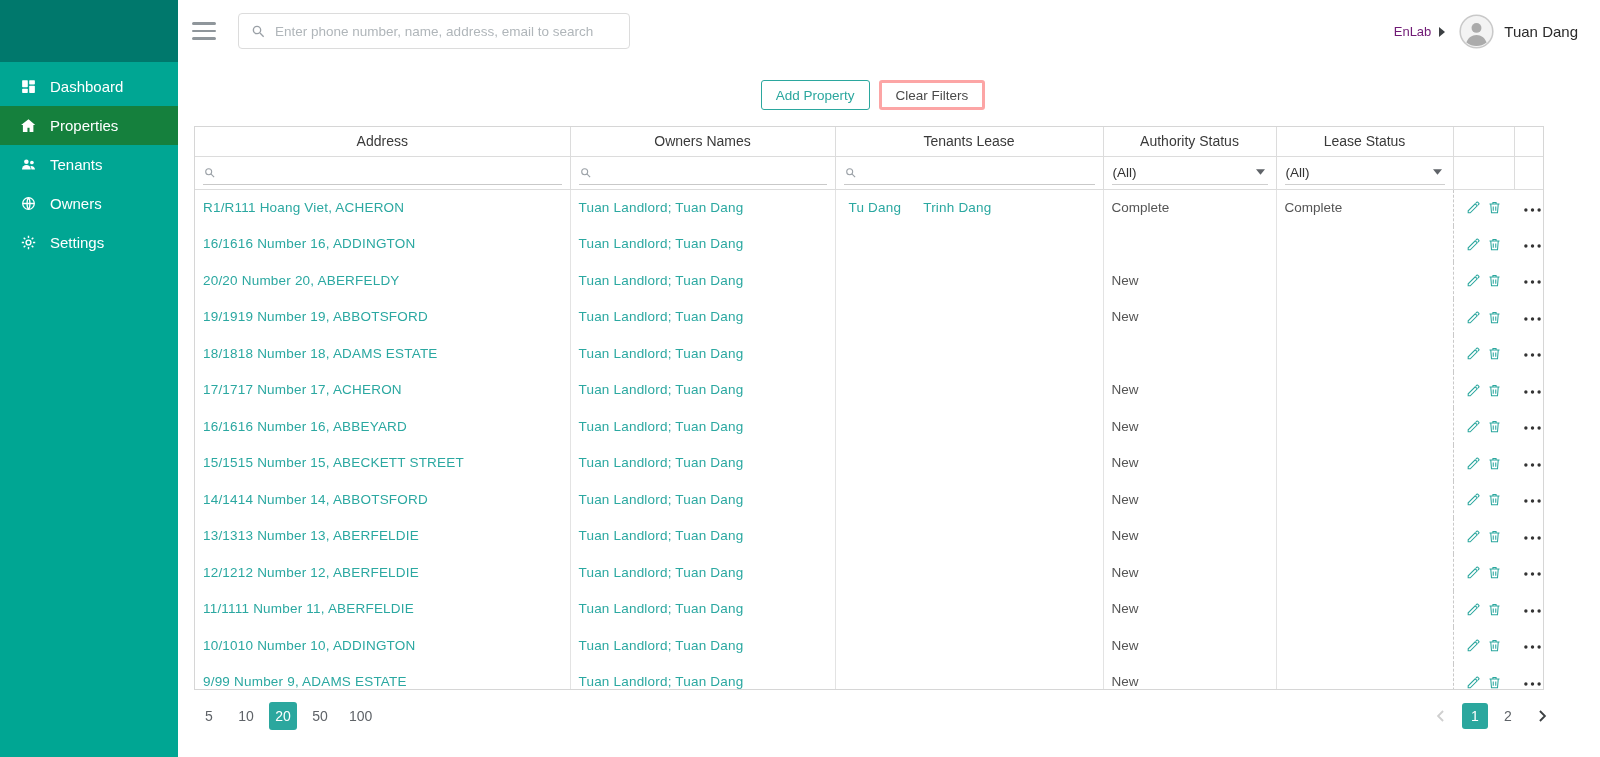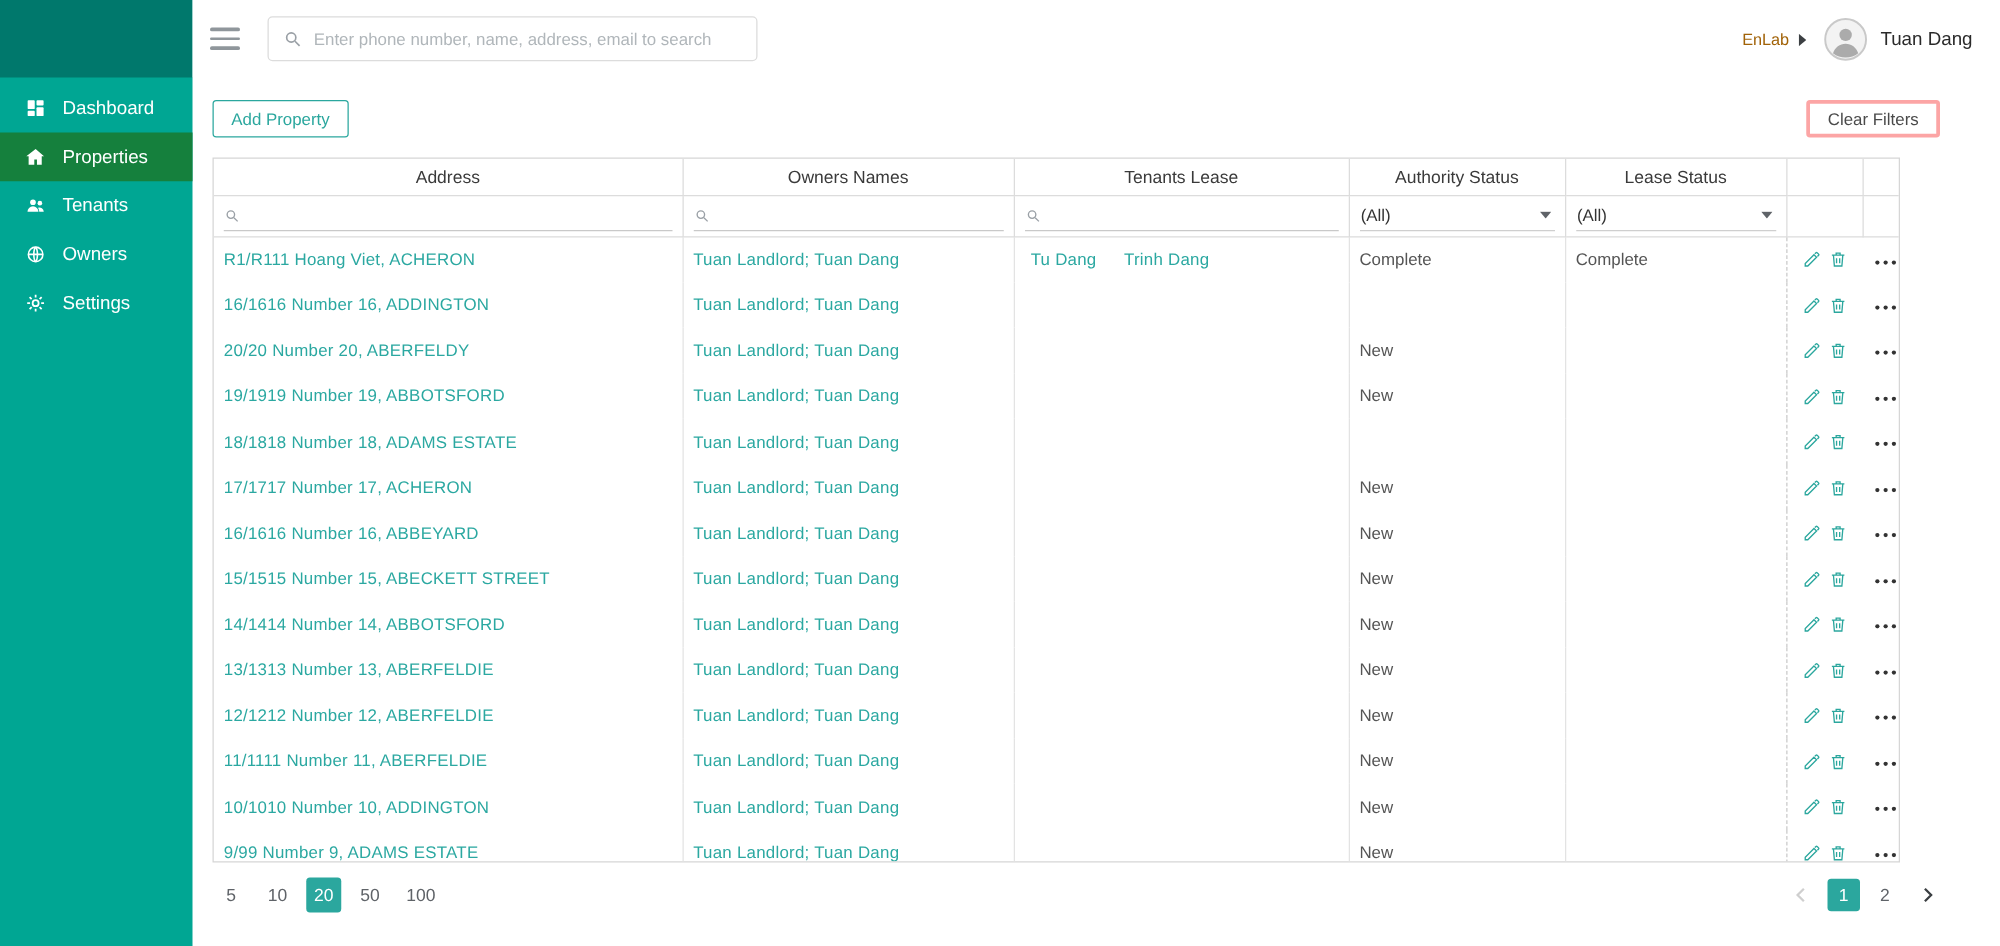"EnLab" .org-label { color: #a16207 -> #701a75 }
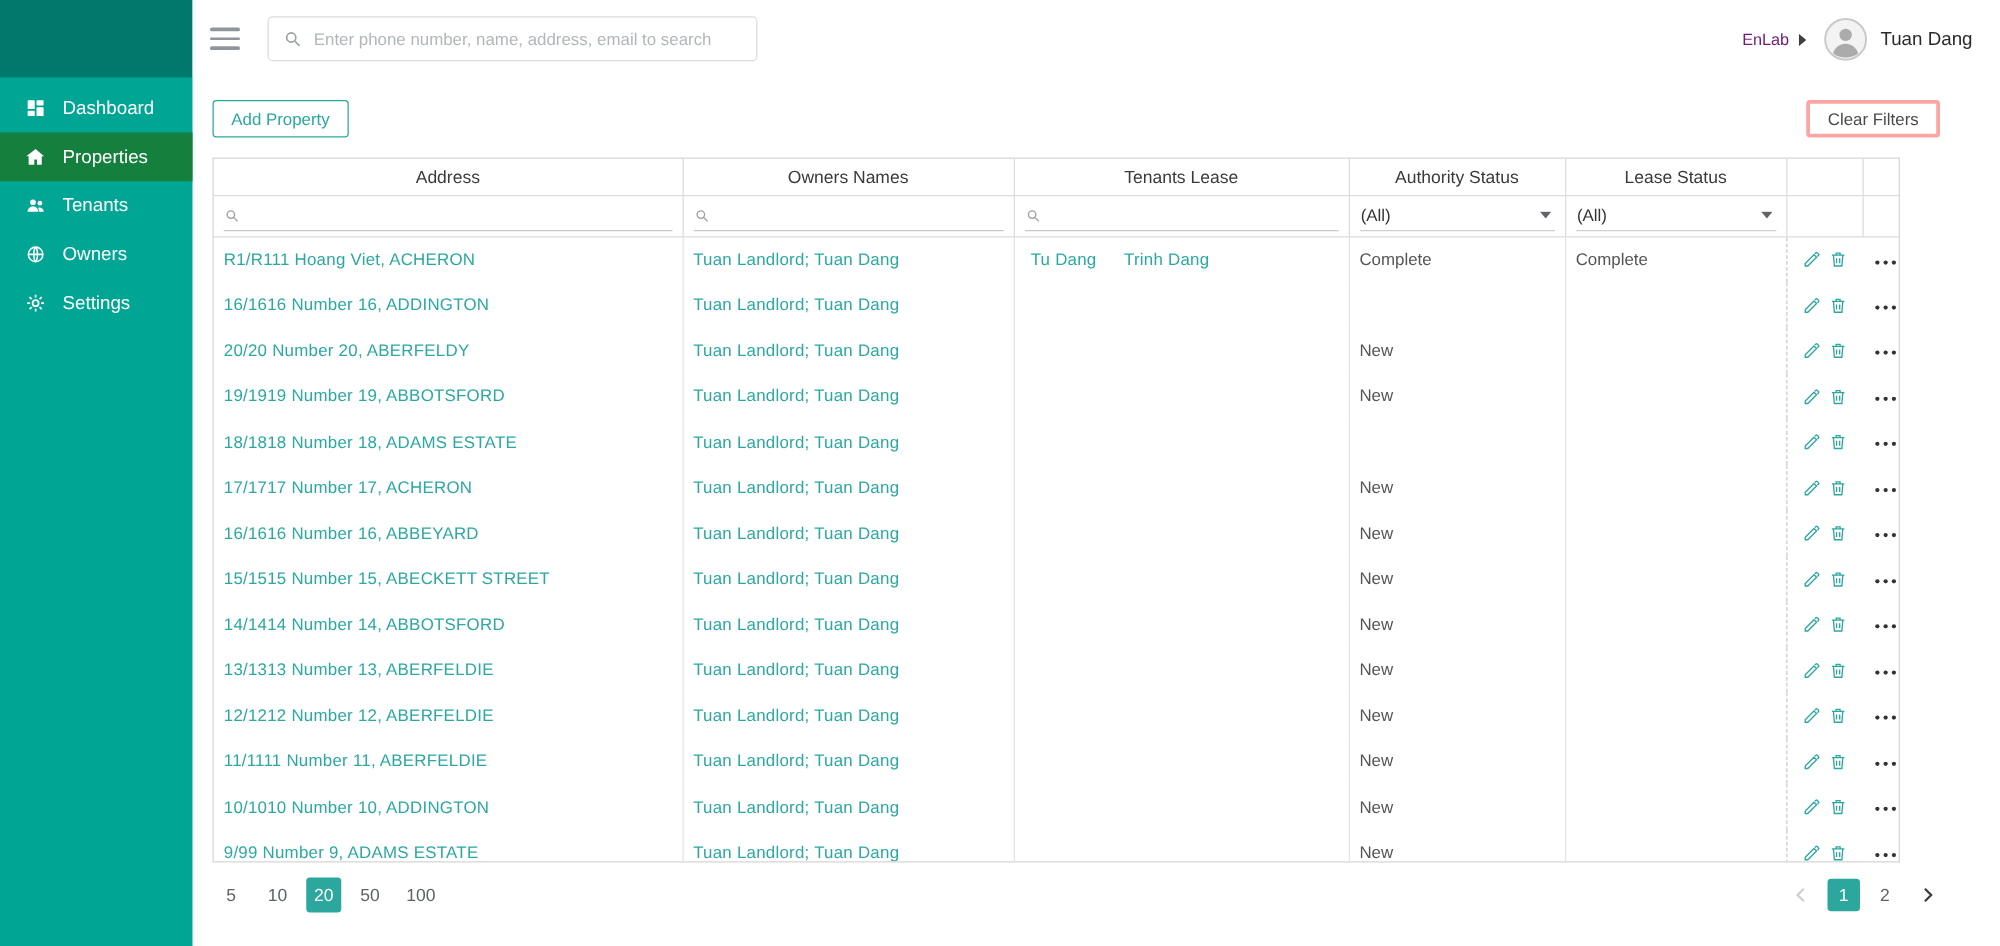"Dashboard" .sidebar { width: 154px -> 178px }
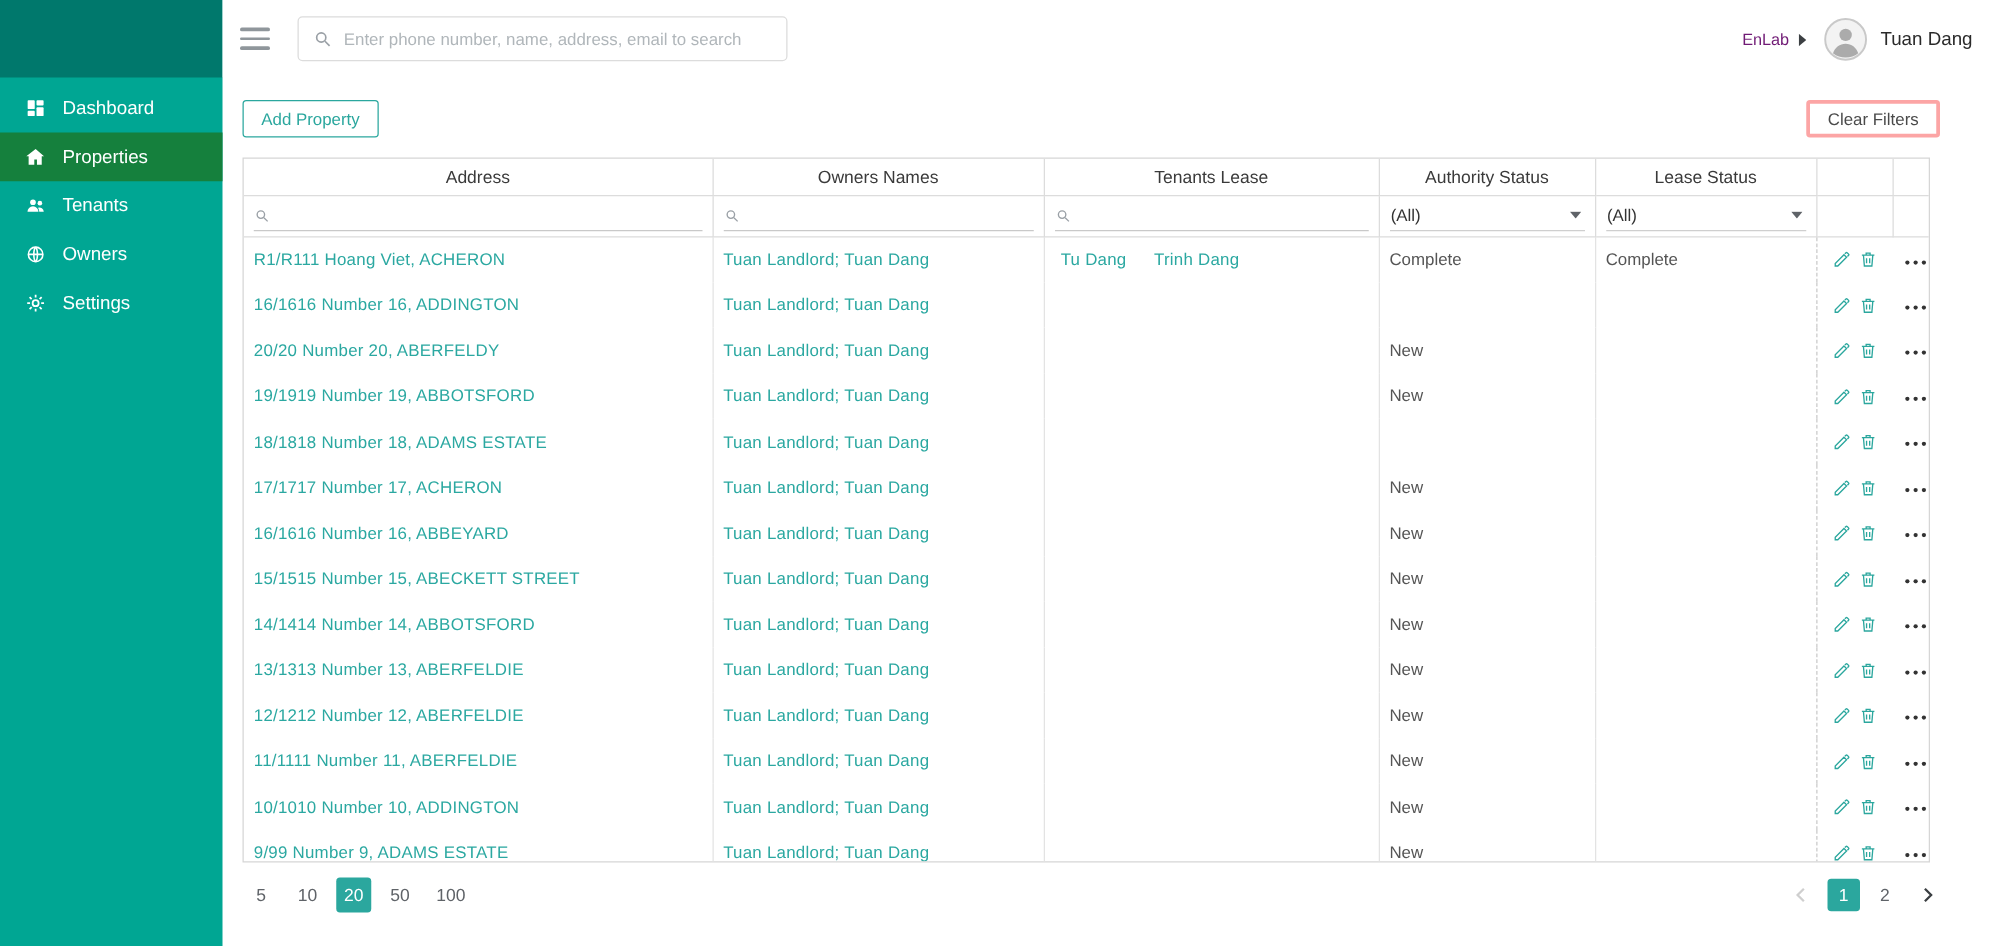"Add Property" .toolbar { justify-content: space-between -> center }
